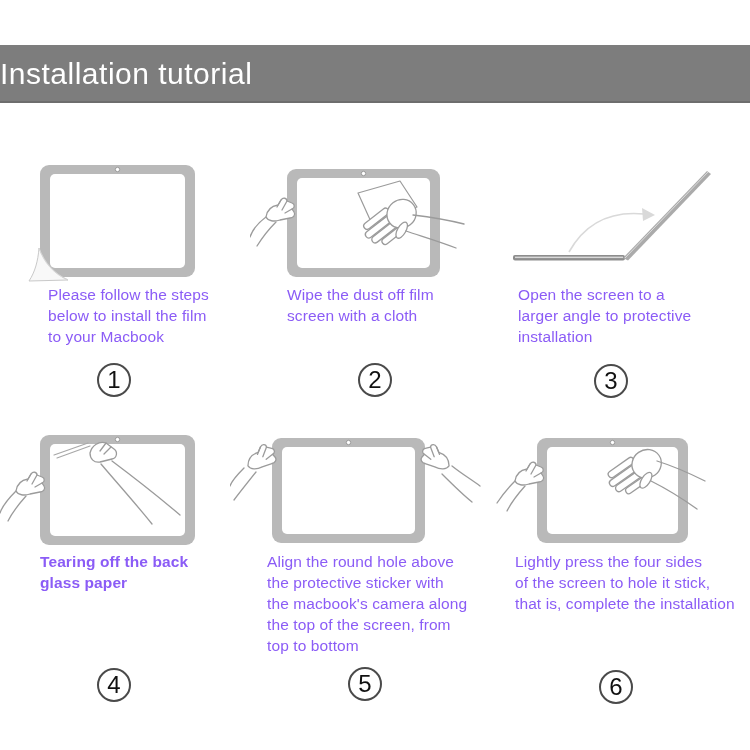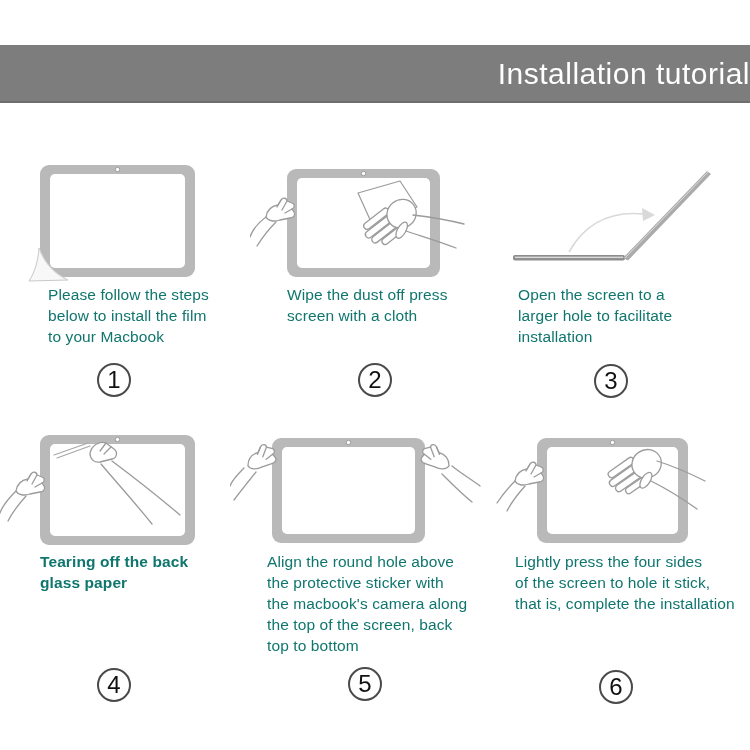"Installation tutorial" .header-title { text-align: right -> left }
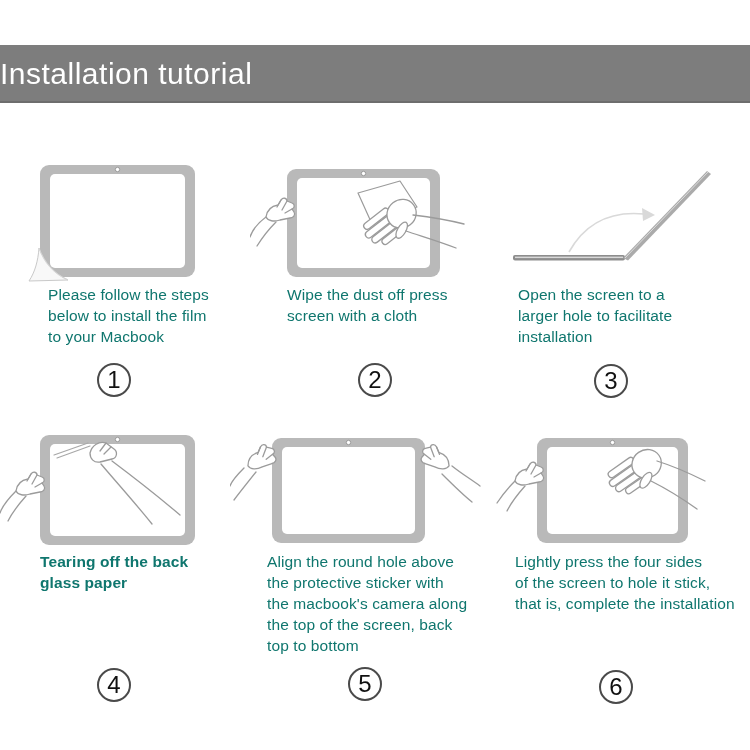"Please follow the steps" .caption { color: #0f766e -> #8b5cf6 }
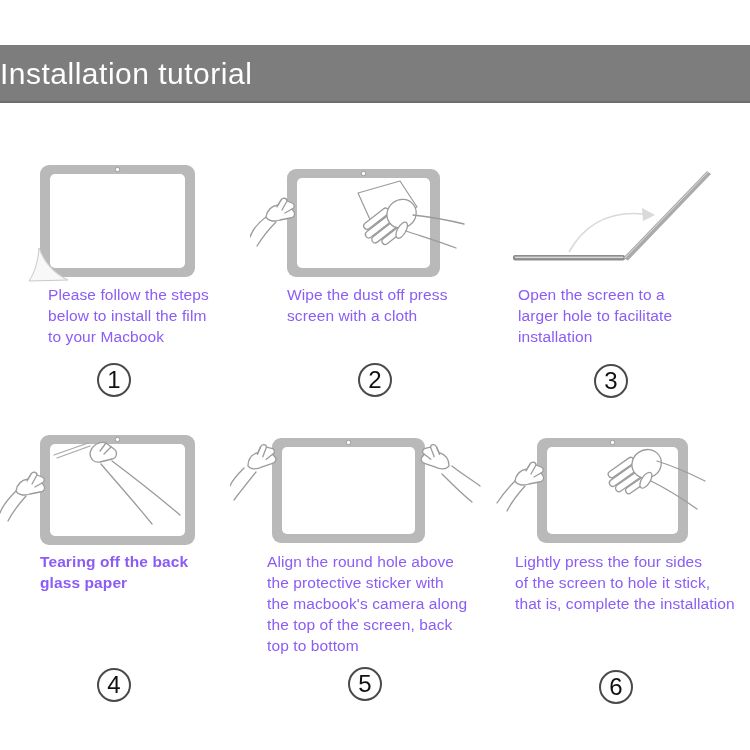"Wipe the dust off press" div.caption { text: press -> film }
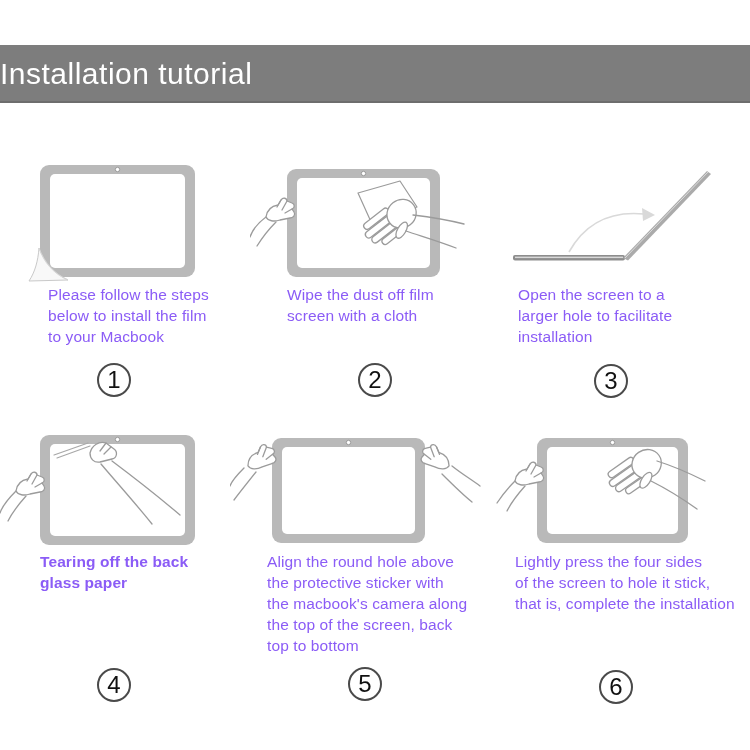"Open the screen to a" div.caption { text: hole to facilitate -> angle to protective }
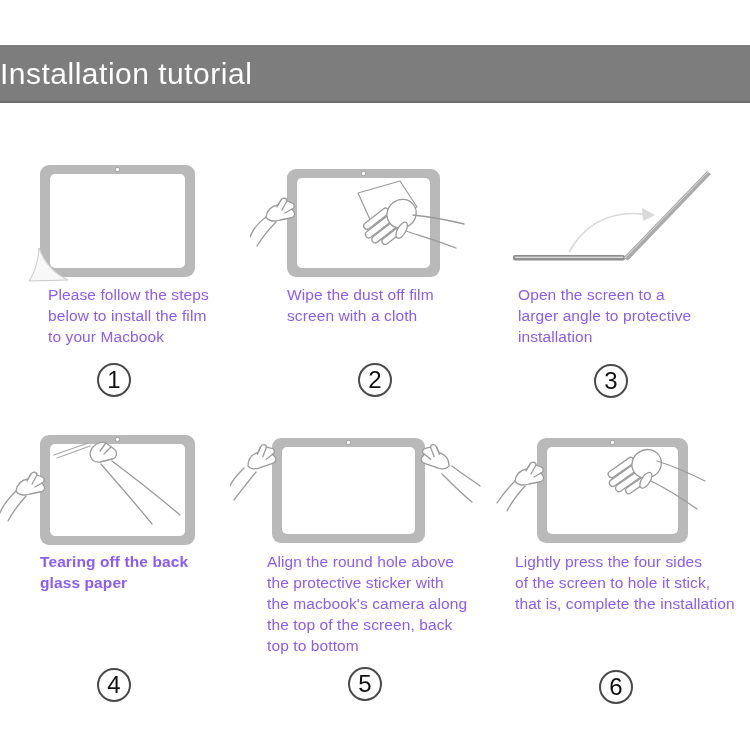"Align the round hole above" div.caption { text: back -> from }
